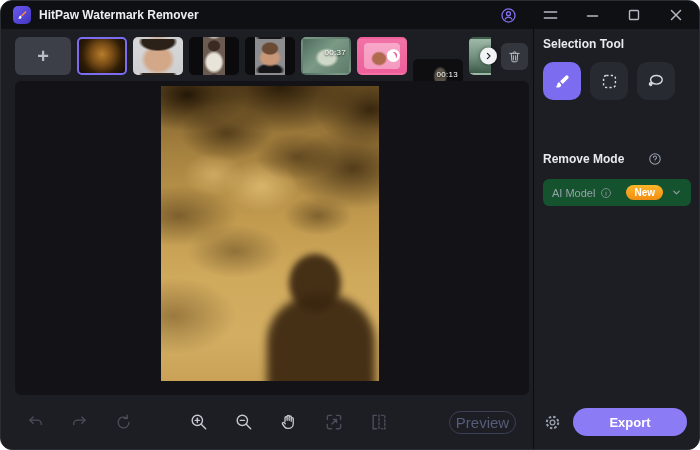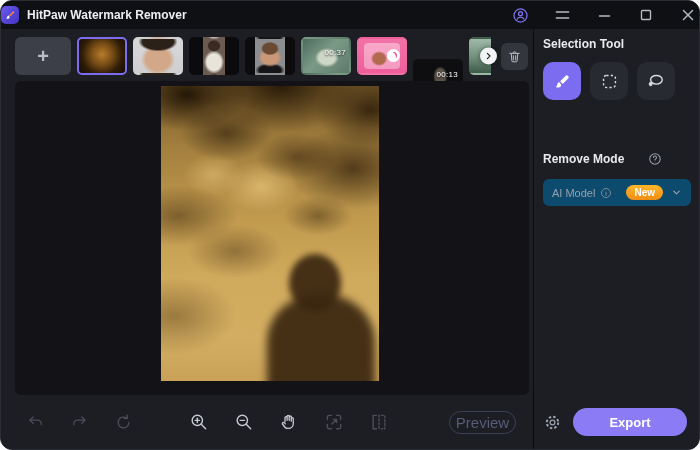"HitPaw Watermark Remover" .titlebar { padding: 0 0 -> 0 12px }
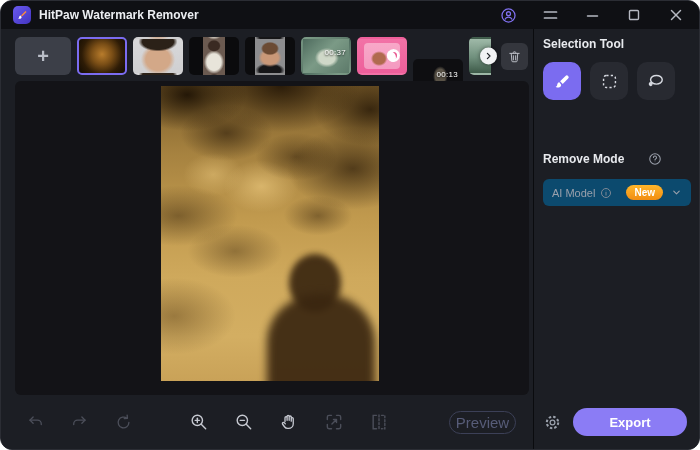"AI Model" .dropdown { background: #0c4a6e -> #14532d }
